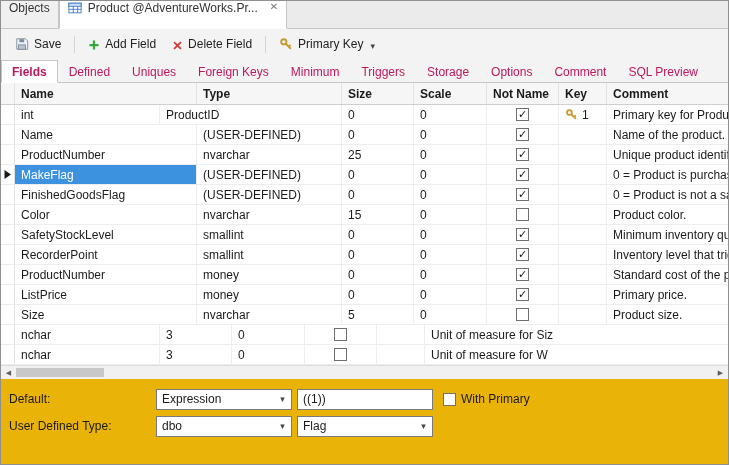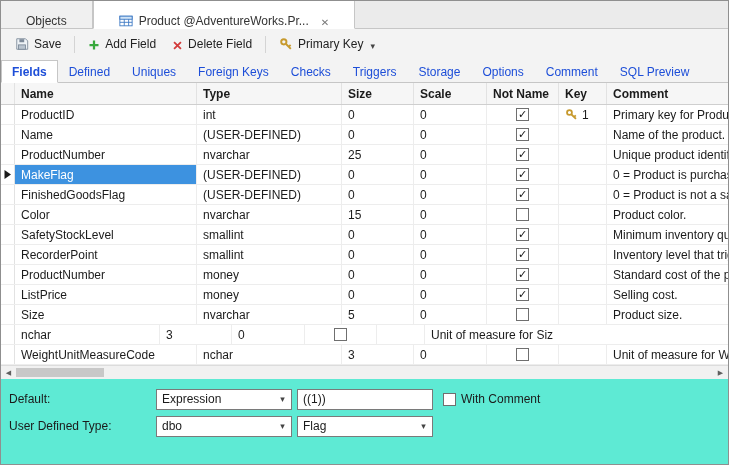"Objects" .doctab { align-items: flex-end -> flex-start; padding: 0 25px -> 0 8px }
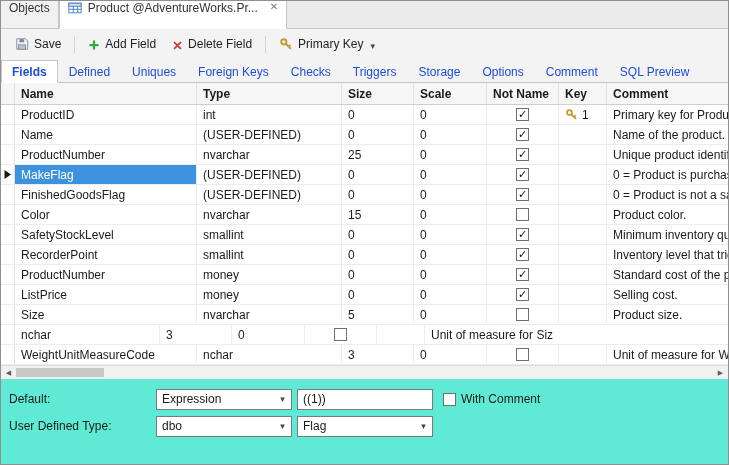"Fields" .subtab { color: #1d4ed8 -> #be185d }
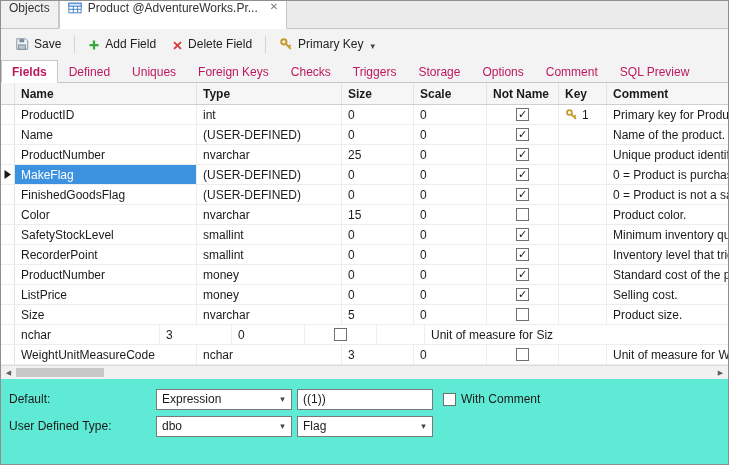"Checks" div.subtab { text: Checks -> Minimum }
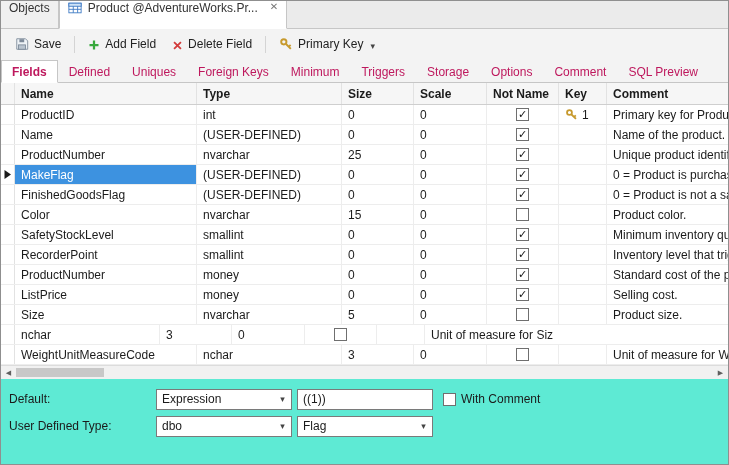"ProductID" div.cell { order: before "int" -> after "int" }
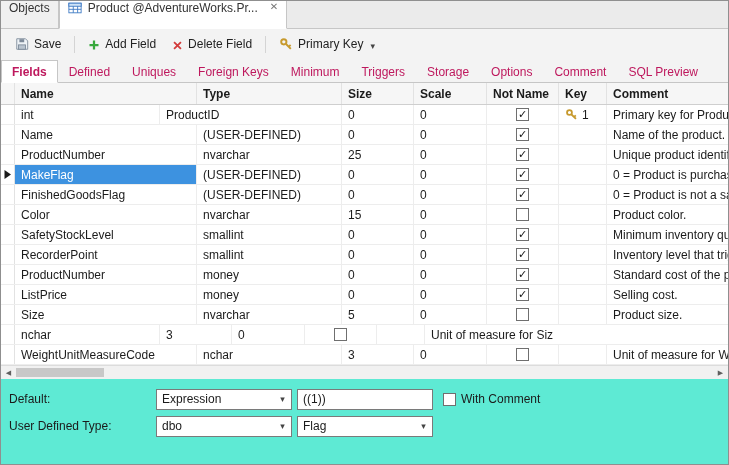"Selling cost." div.cell { text: Selling cost -> Primary price }
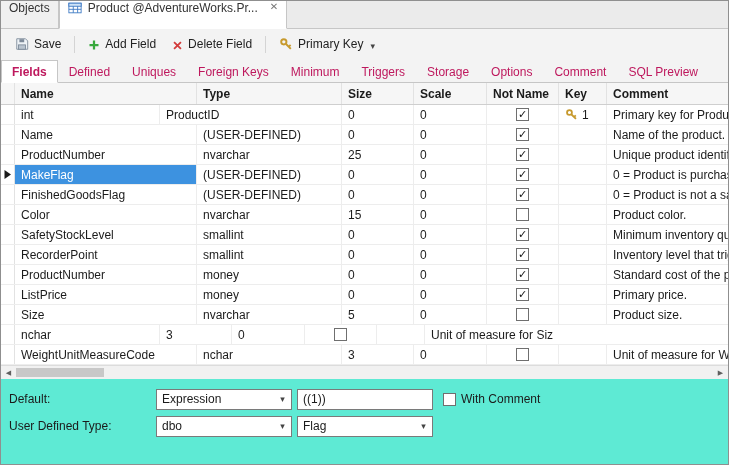"WeightUnitMeasureCode" div.cell { html: <div>WeightUnitMeasureCode</div> -> none }
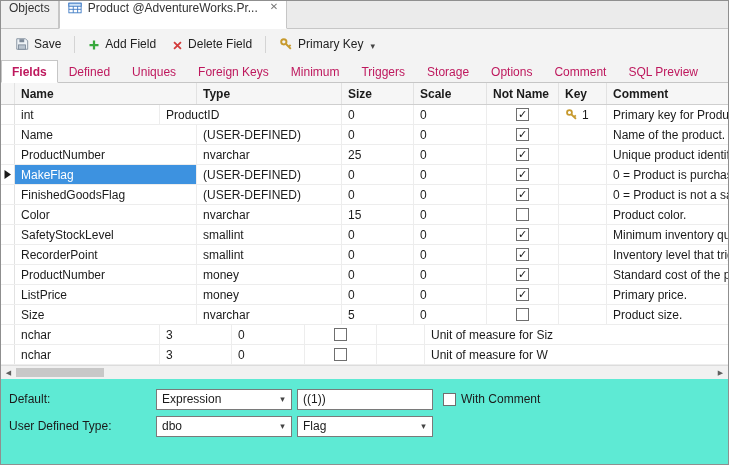"Default:" .props { background: #5eead4 -> #eab308 }
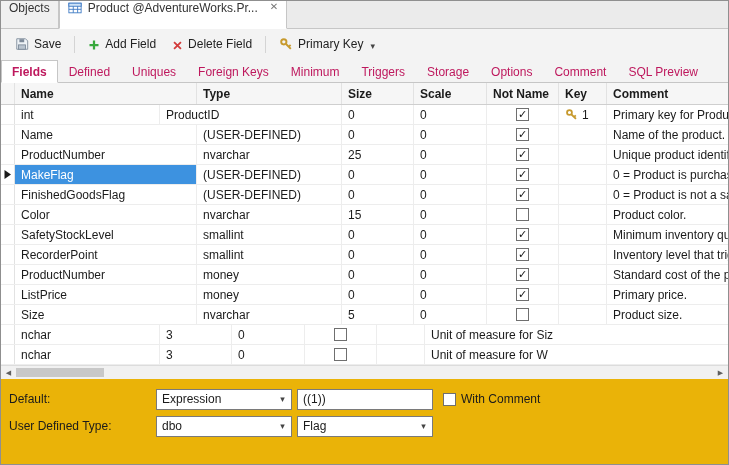"With Comment" span { text: Comment -> Primary }
